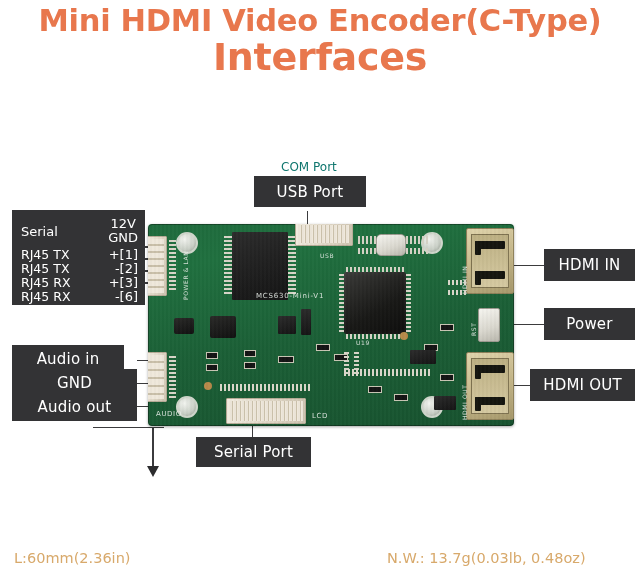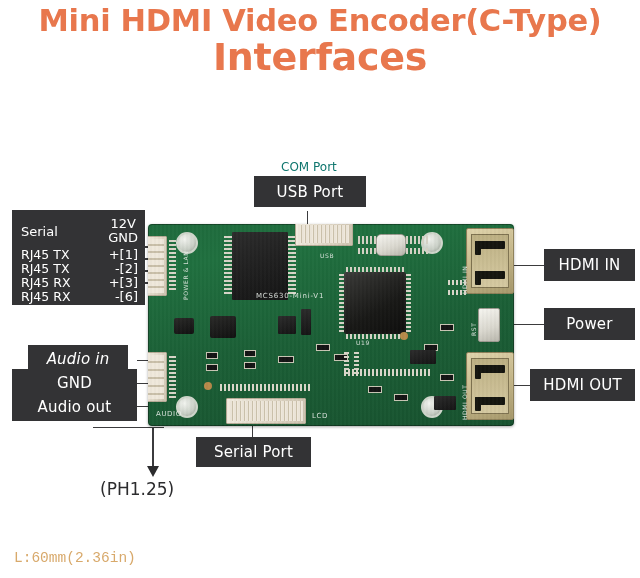"Audio in" div.box { font-style: italic -> none; left: 28px -> 12px; width: 100px -> 112px }
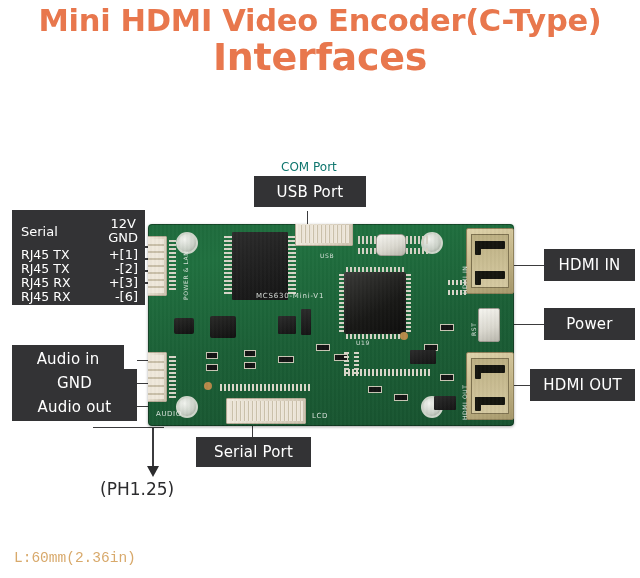"(PH1.25)" div.plain-label { html: <div>(PH1.25)</div> -> none }
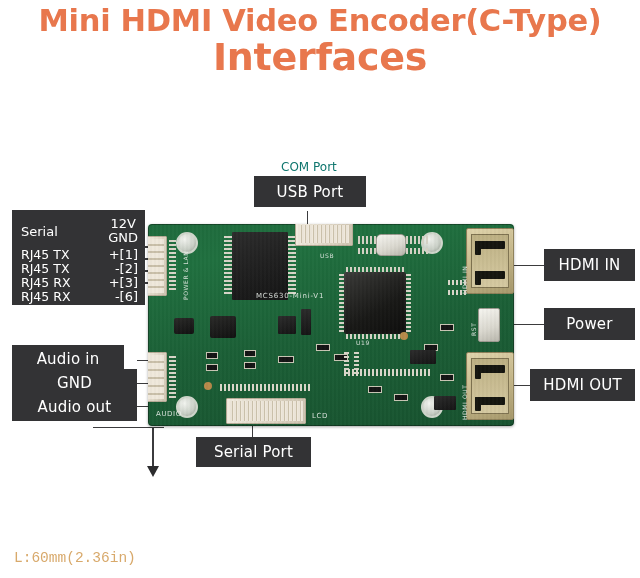"L:60mm(2.36in)" span.spec { font-family: Liberation Mono, monospace -> none }
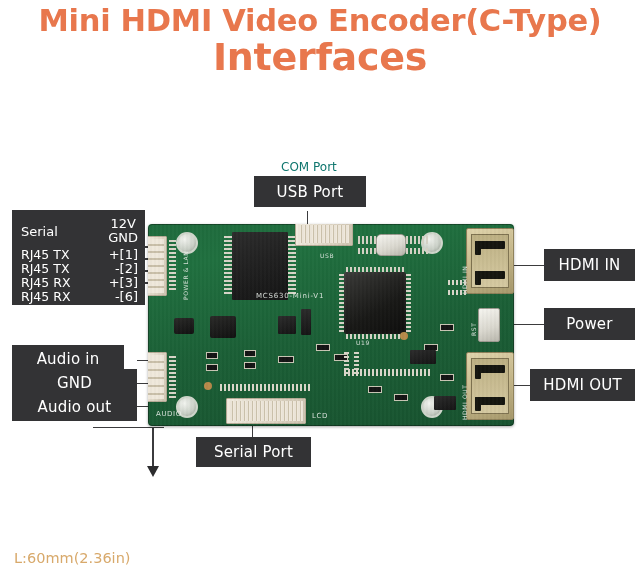"N.W.: 13.7g(0.03lb, 0.48oz)" span.spec { html: none -> <span>N.W.: 13.7g(0.03lb, 0.48oz)</span> }
